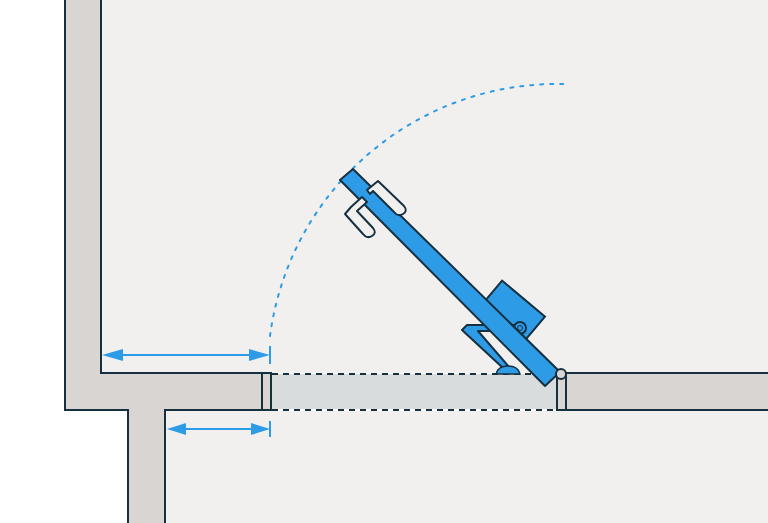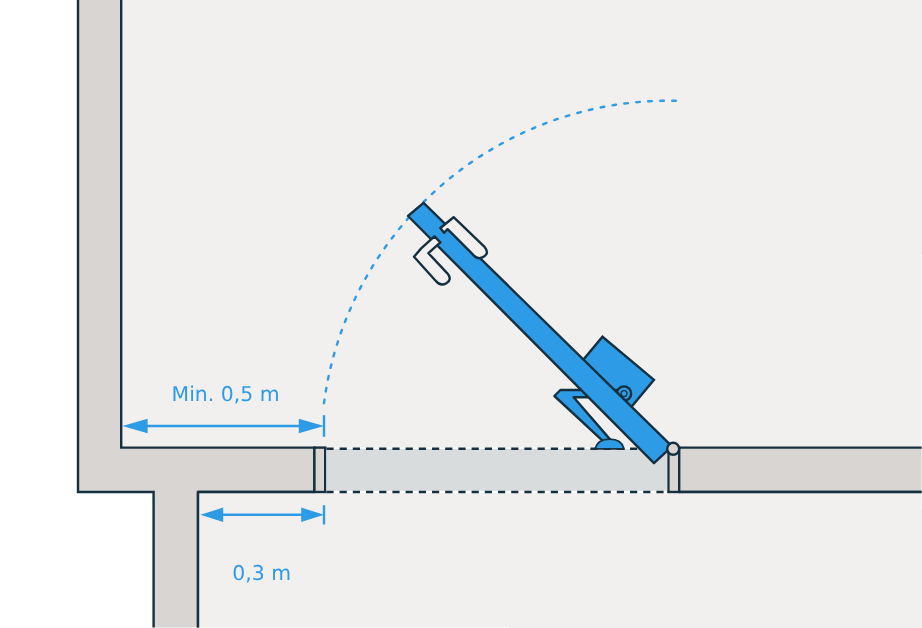"Min. 0,5 m" div.label { html: <div>Min. 0,5 m</div> -> none }
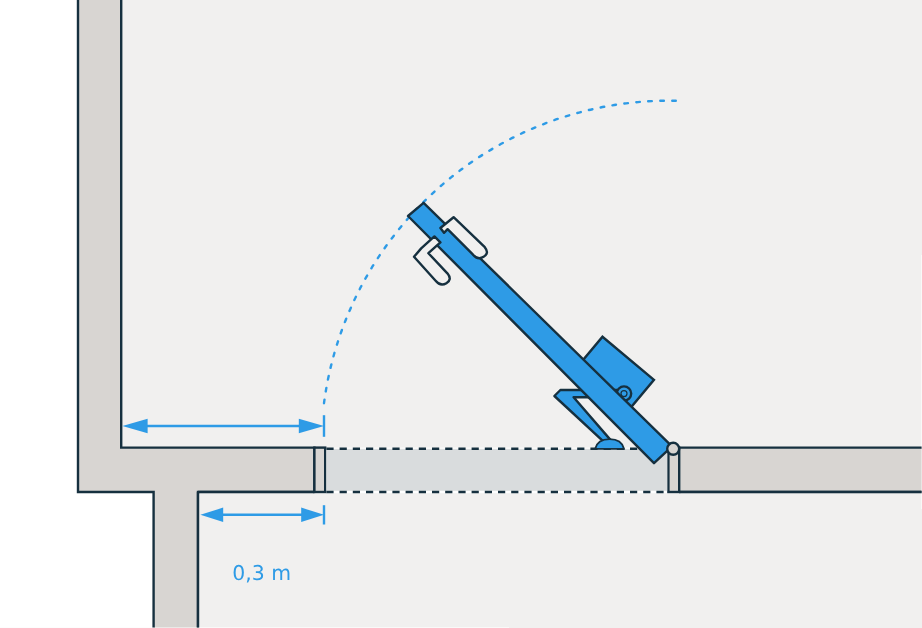"0,3 m" div.label { html: <div>0,3 m</div> -> none }
